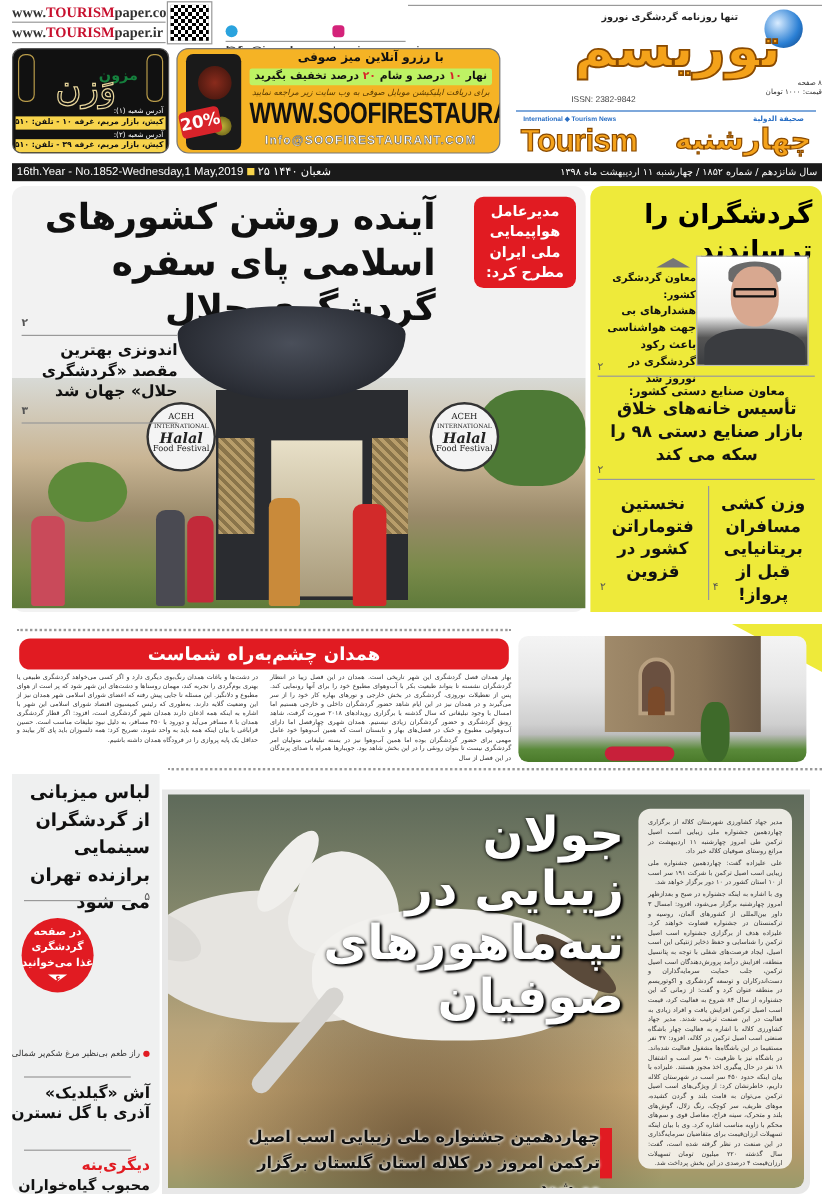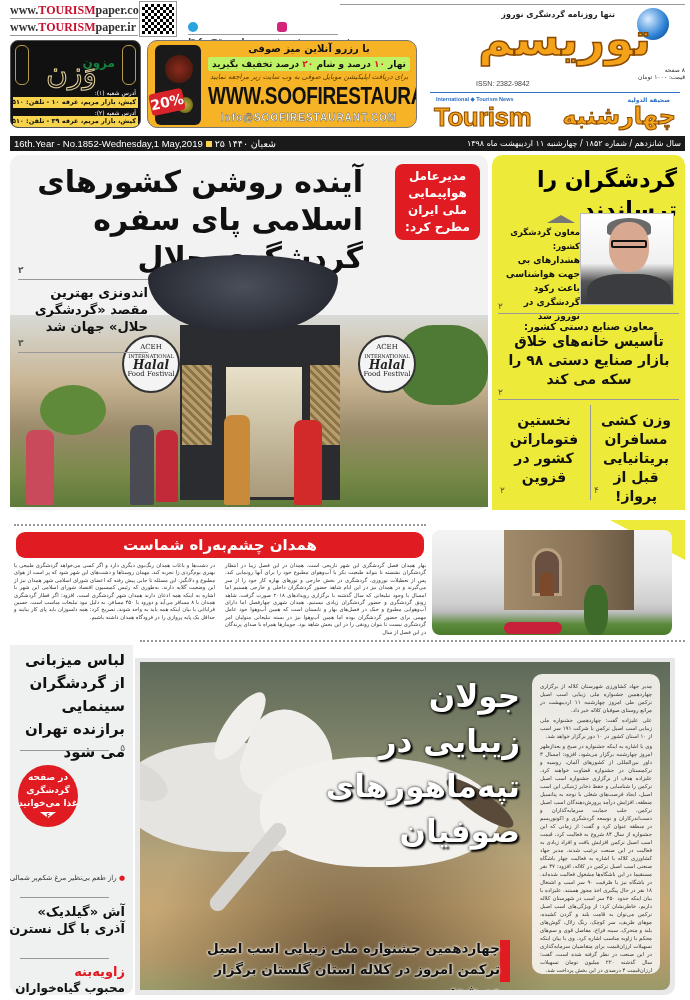"جولان زیبایی در تپه‌ماهورهای صوفیان" .horse-title { font-size: 31px -> 40px }
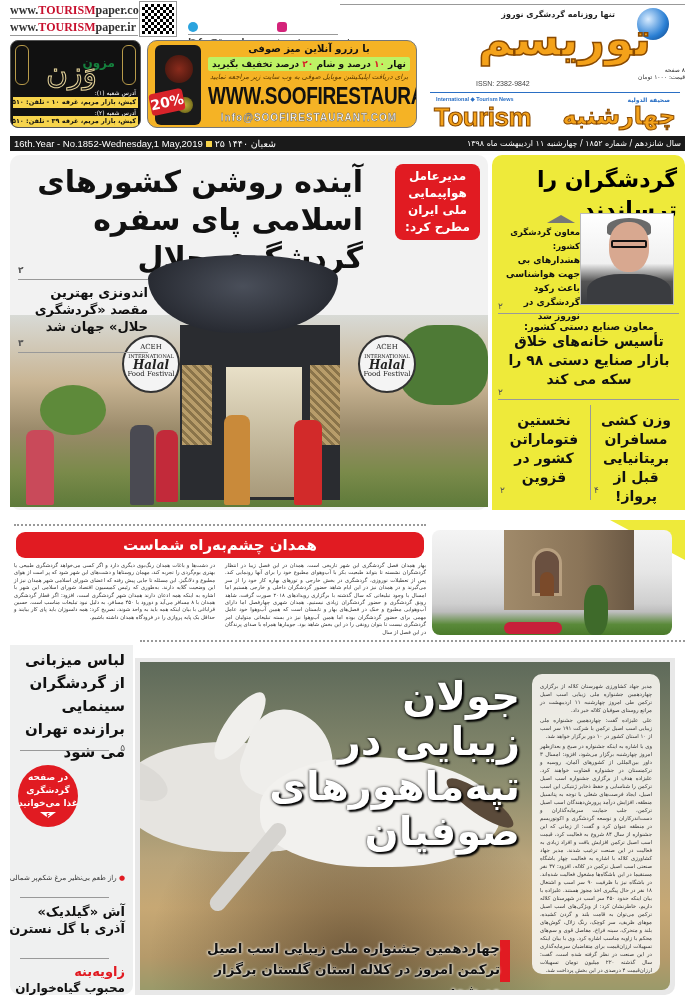"زاویه‌بنه" span.red { text: زاویه -> دیگری }
